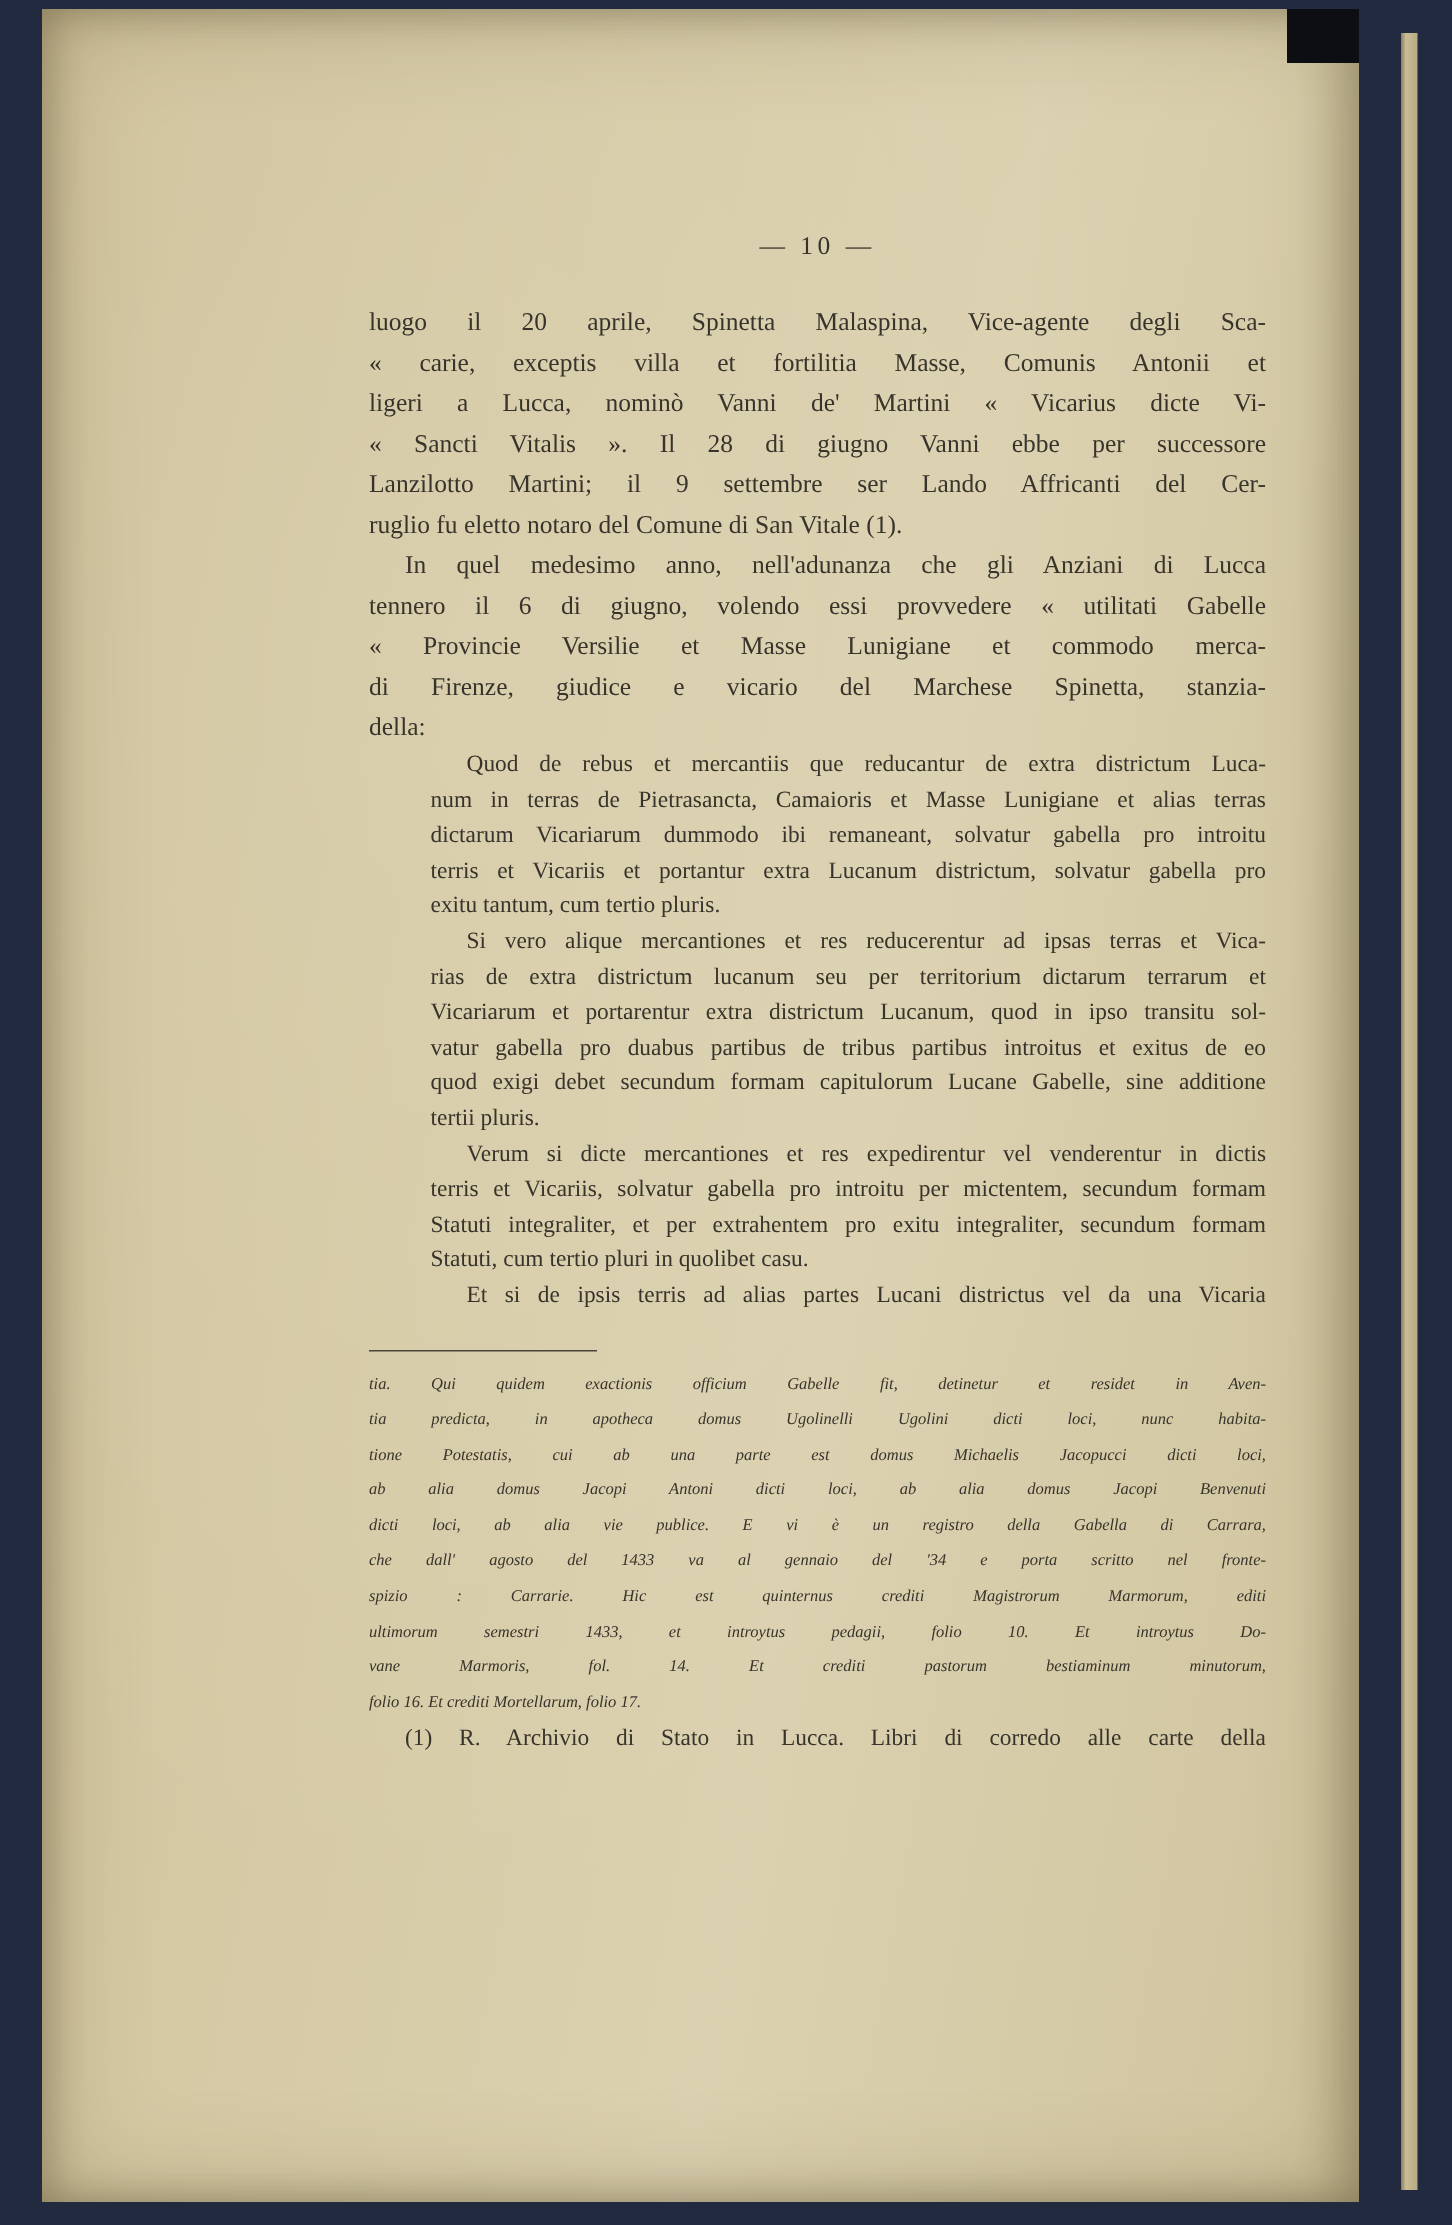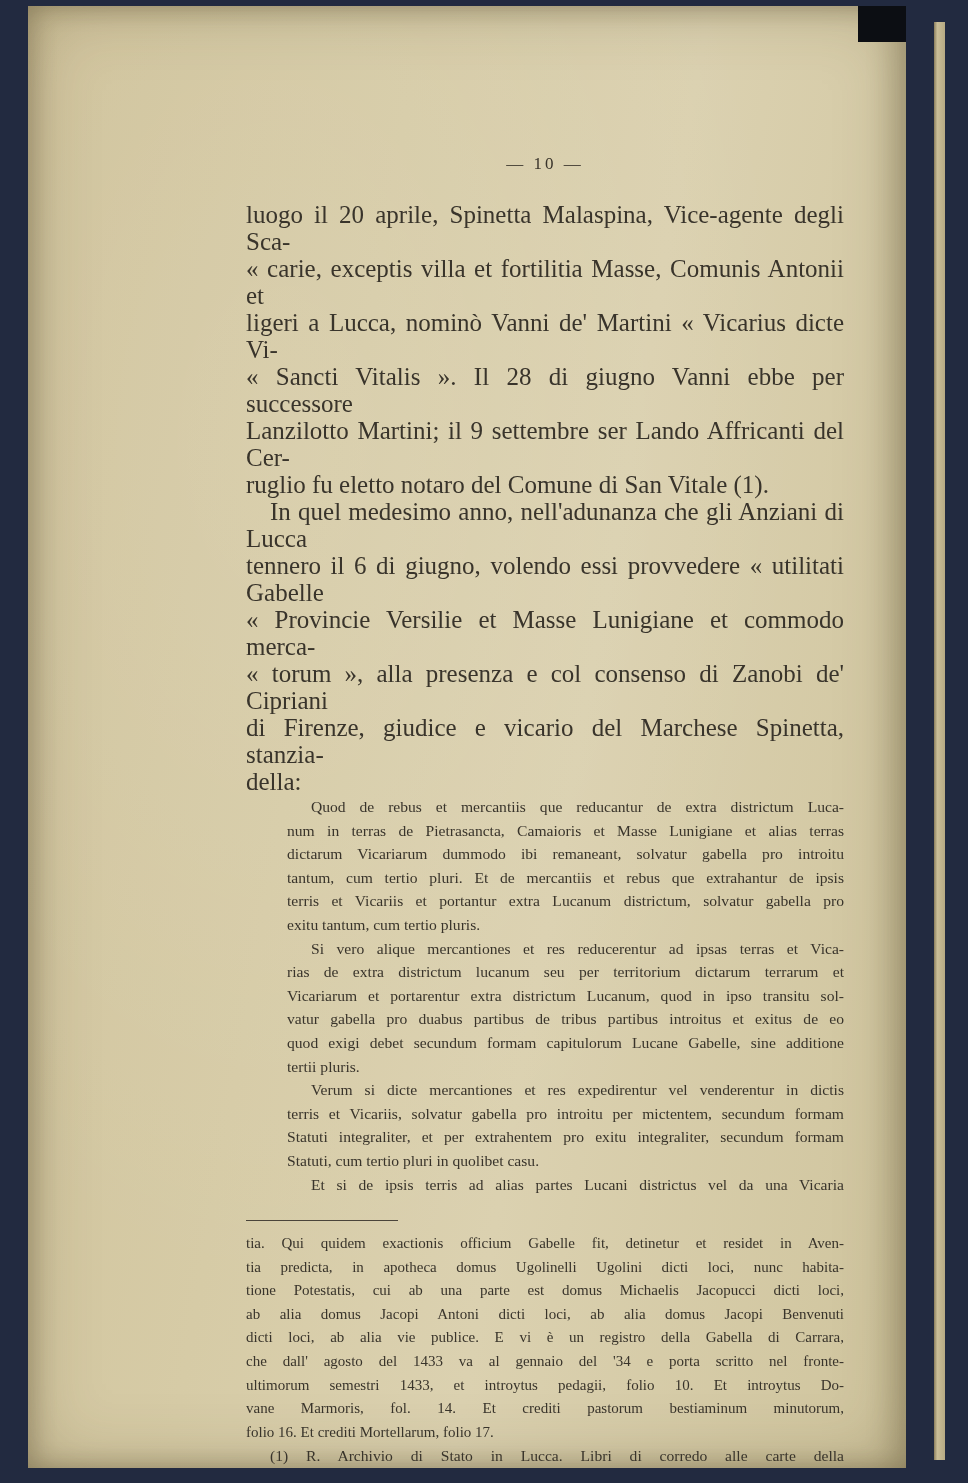"luogo il 20 aprile, Spinetta" .para.main { font-size: 25px -> 17px }
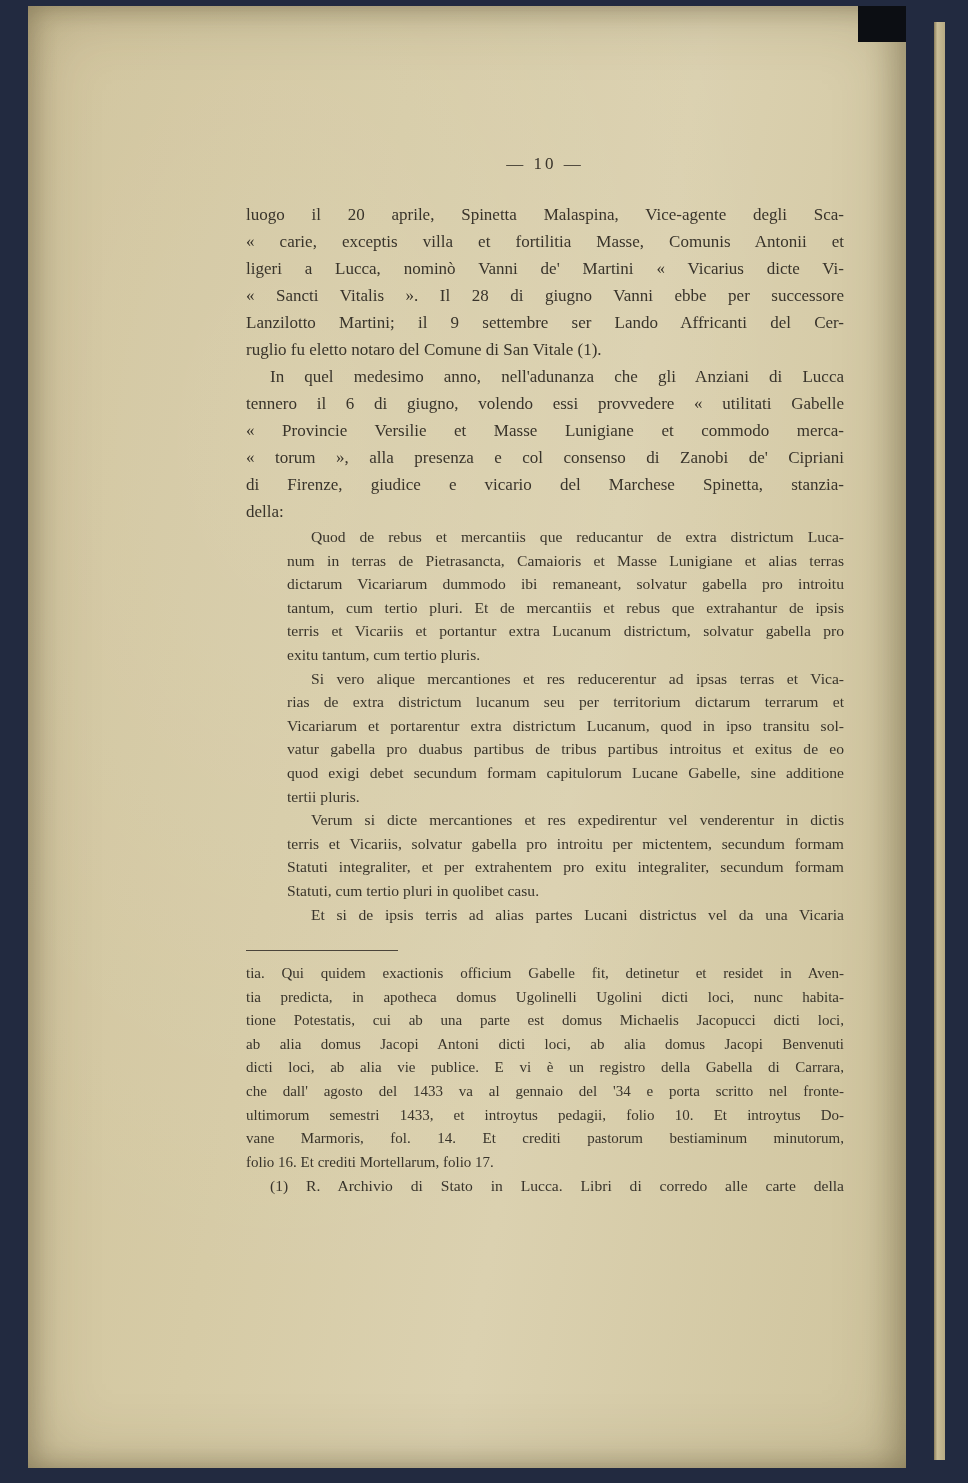"« torum », alla presenza" div.line { html: <div>« torum », alla presenza e col consenso di Zanobi de' Cipriani</div> -> none }
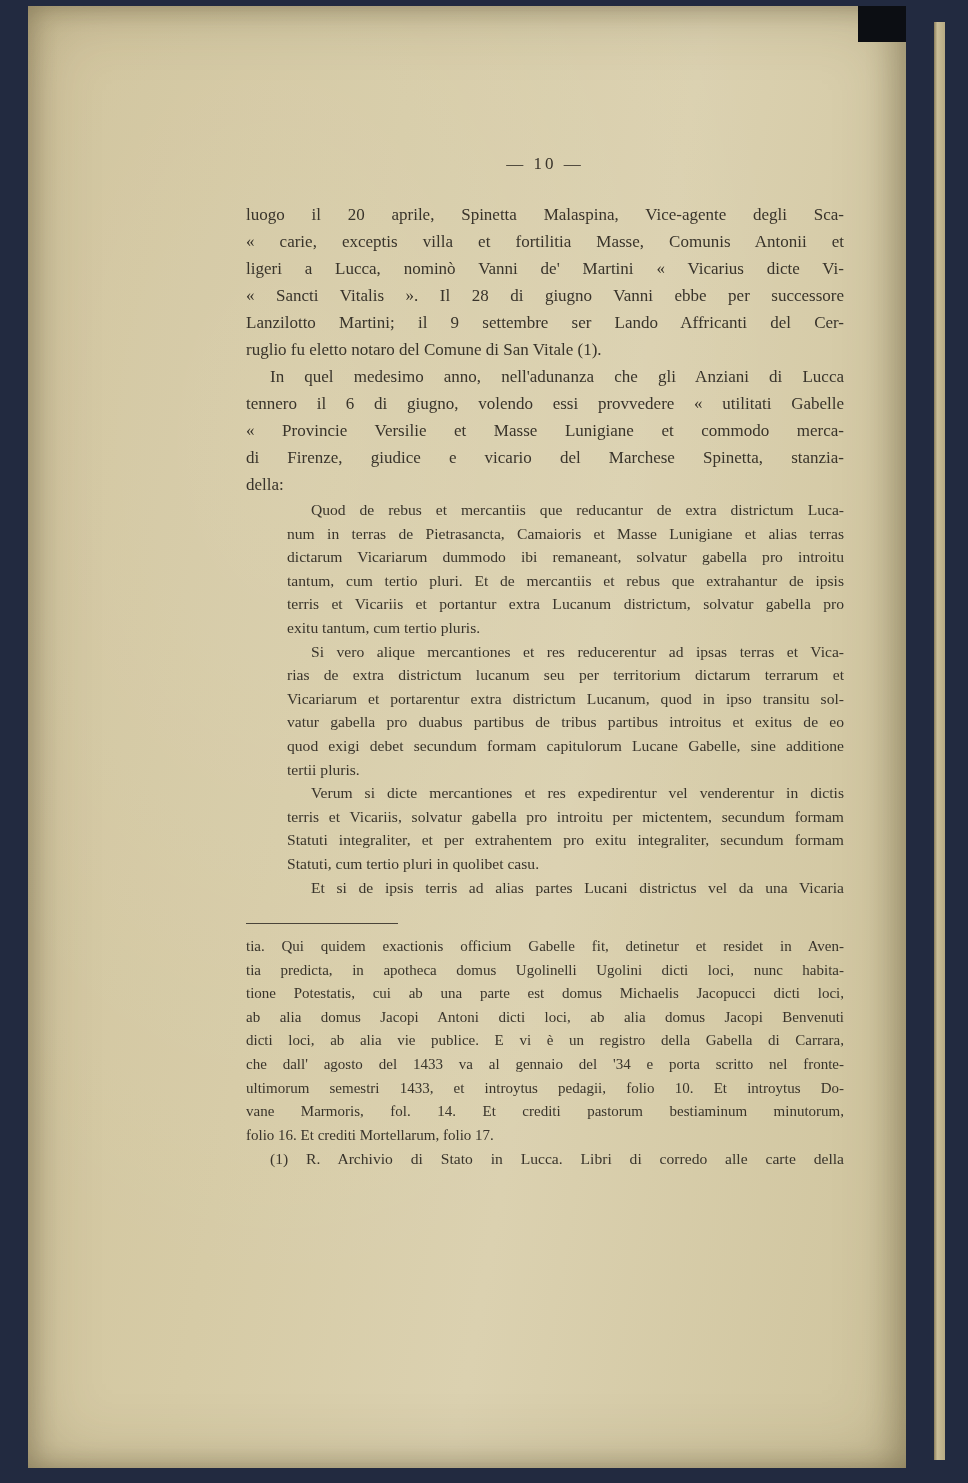"tantum, cum tertio pluri. Et" div.line { html: <div>tantum, cum tertio pluri. Et de mercantiis et rebus que extrahantur de ipsis</div> -> none }
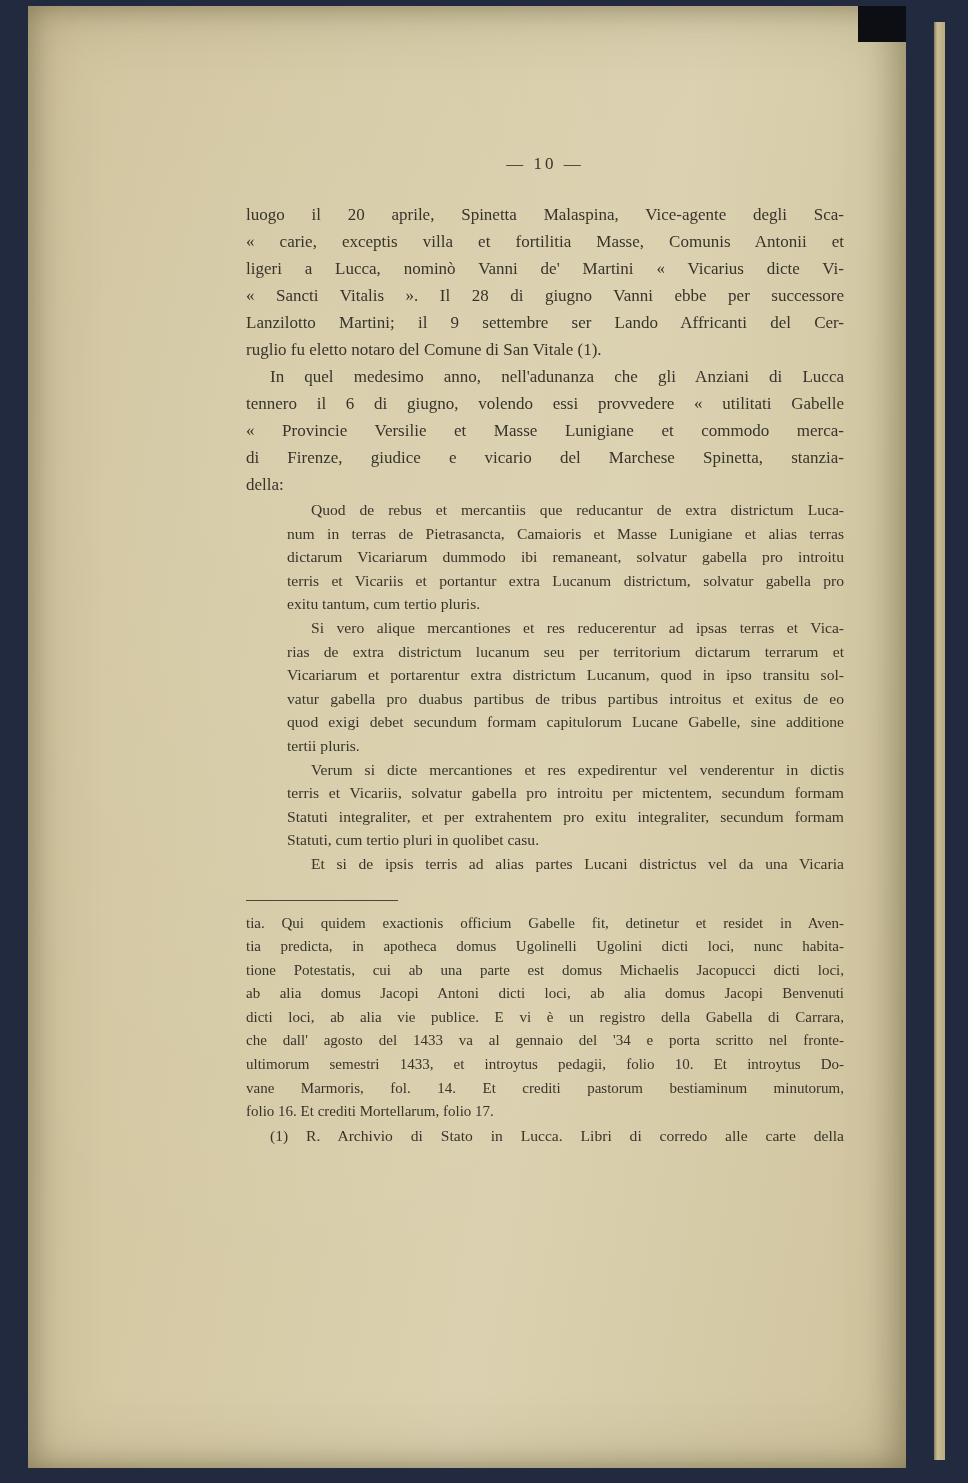"tia. Qui quidem exactionis officium" .para.fn-italic { font-size: 15px -> 11px; font-style: none -> italic }
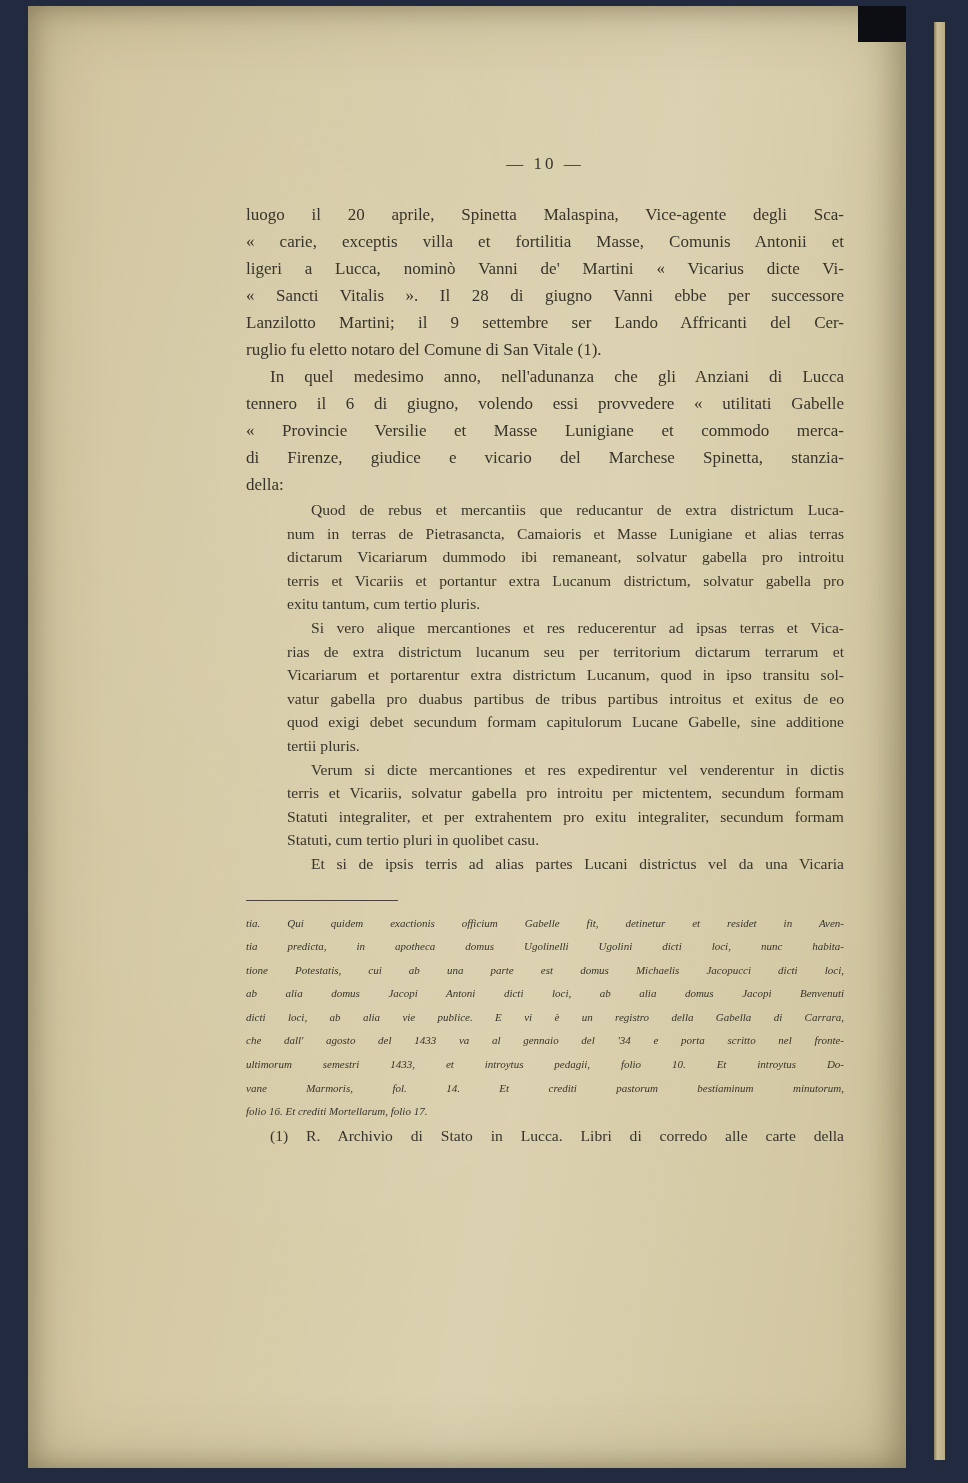"spizio : Carrarie. Hic est" div.line { html: none -> <div>spizio : Carrarie. Hic est quinternus crediti Magistrorum Marmorum, editi</div> }
